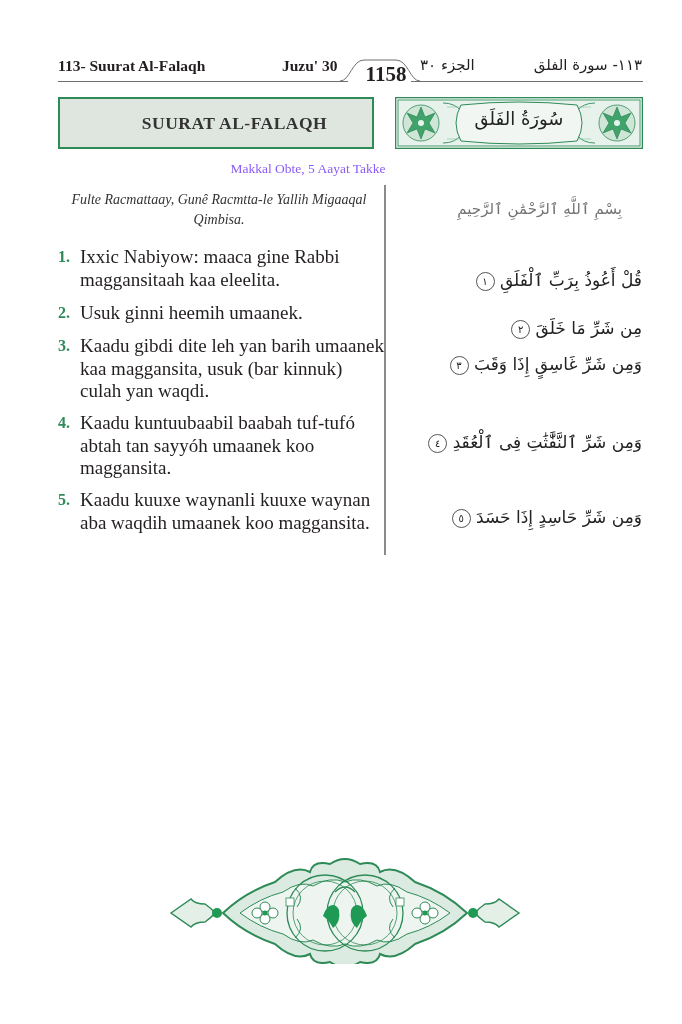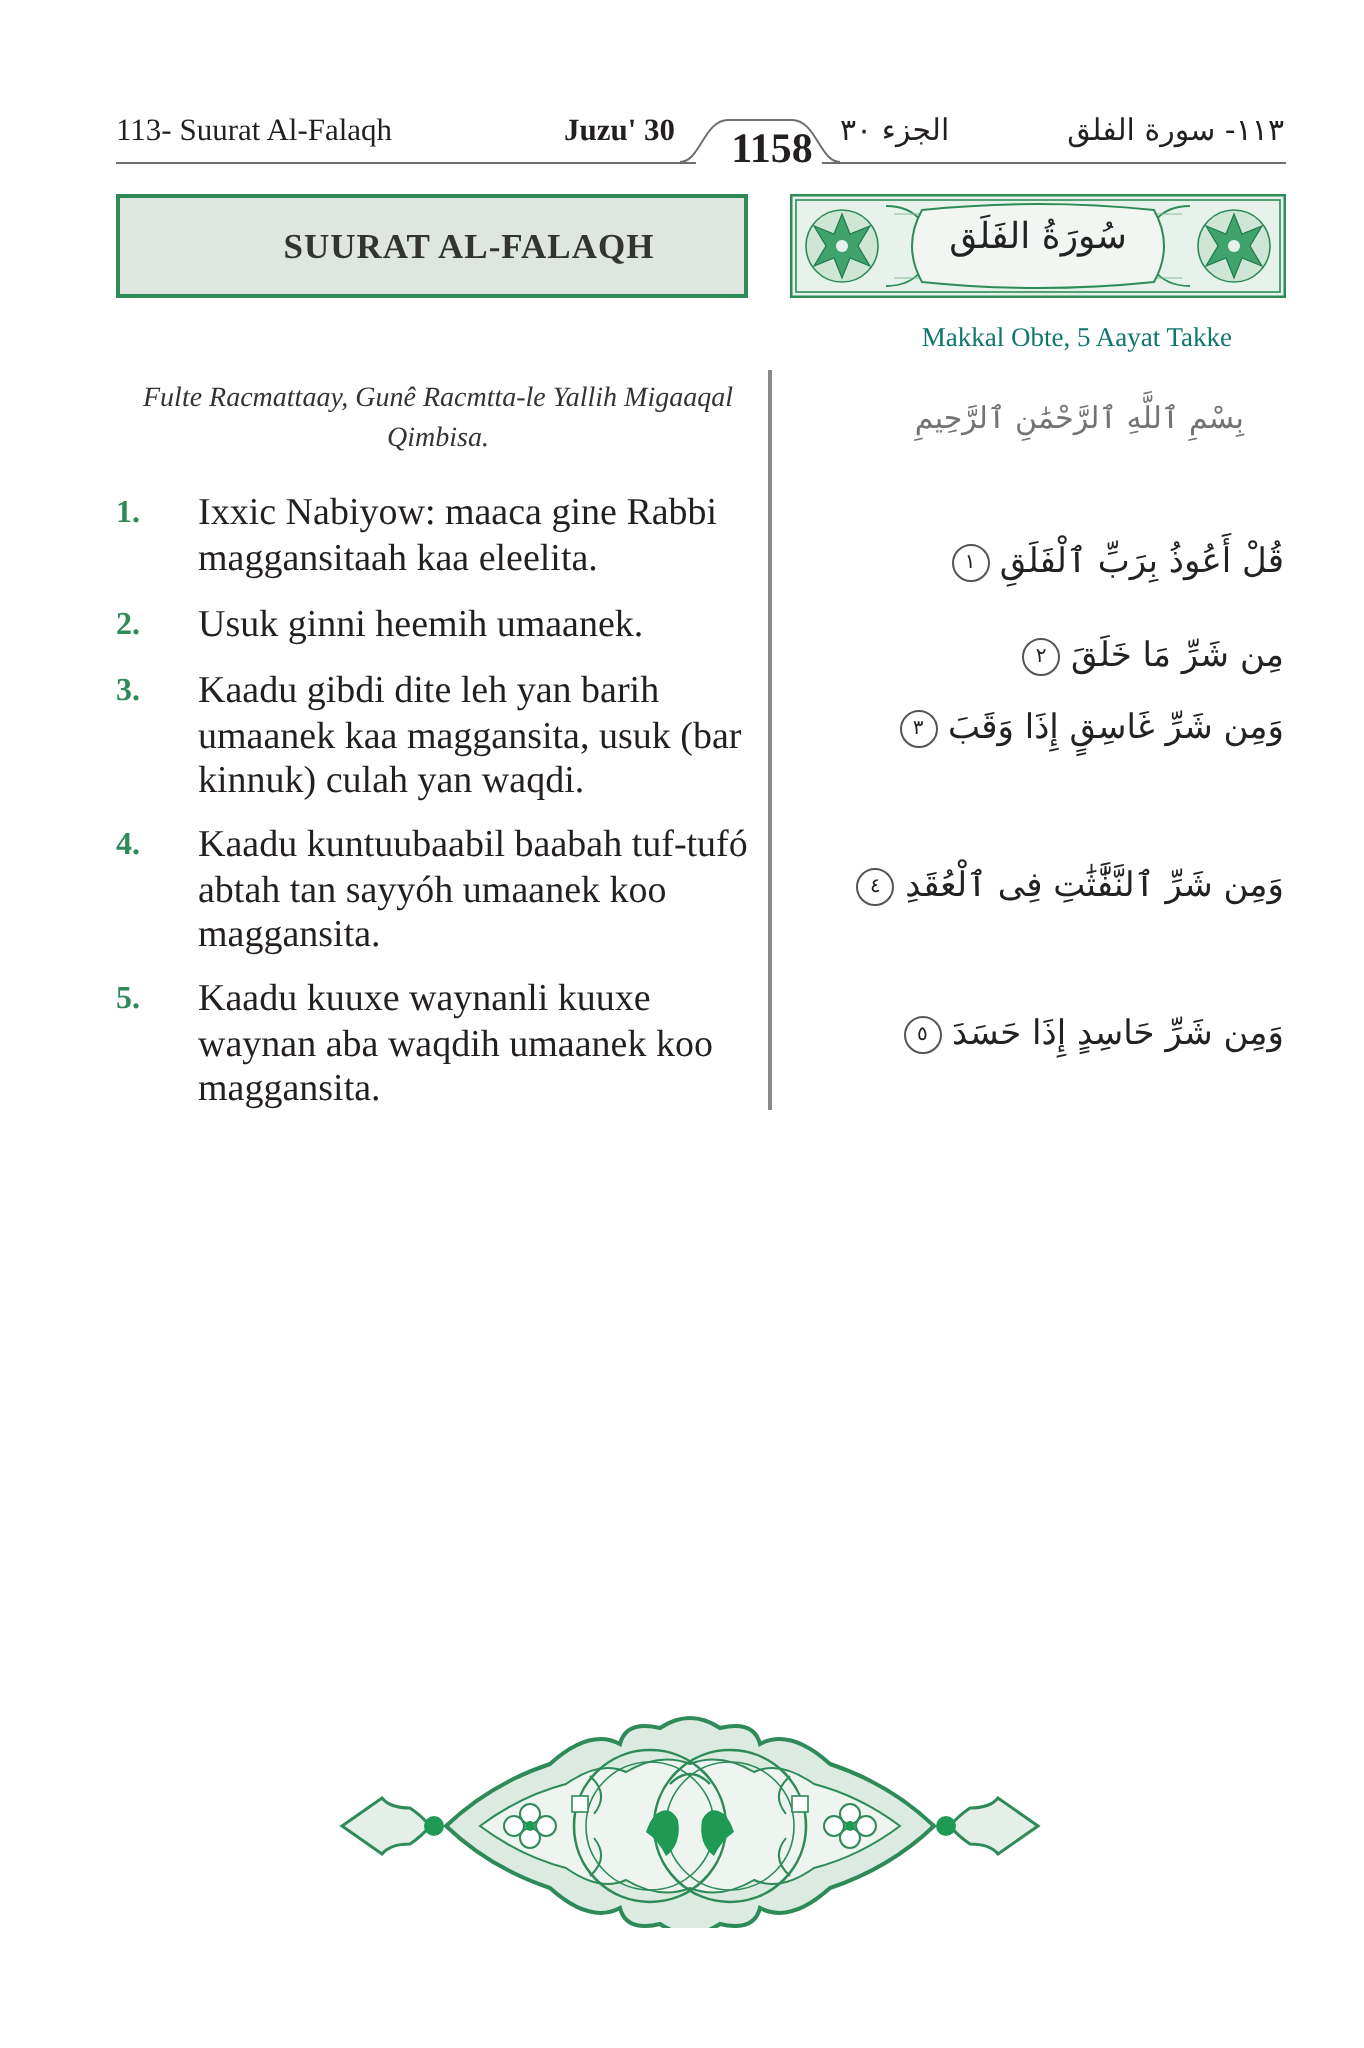"113- Suurat Al-Falaqh" .hdr-left { font-weight: normal -> bold }
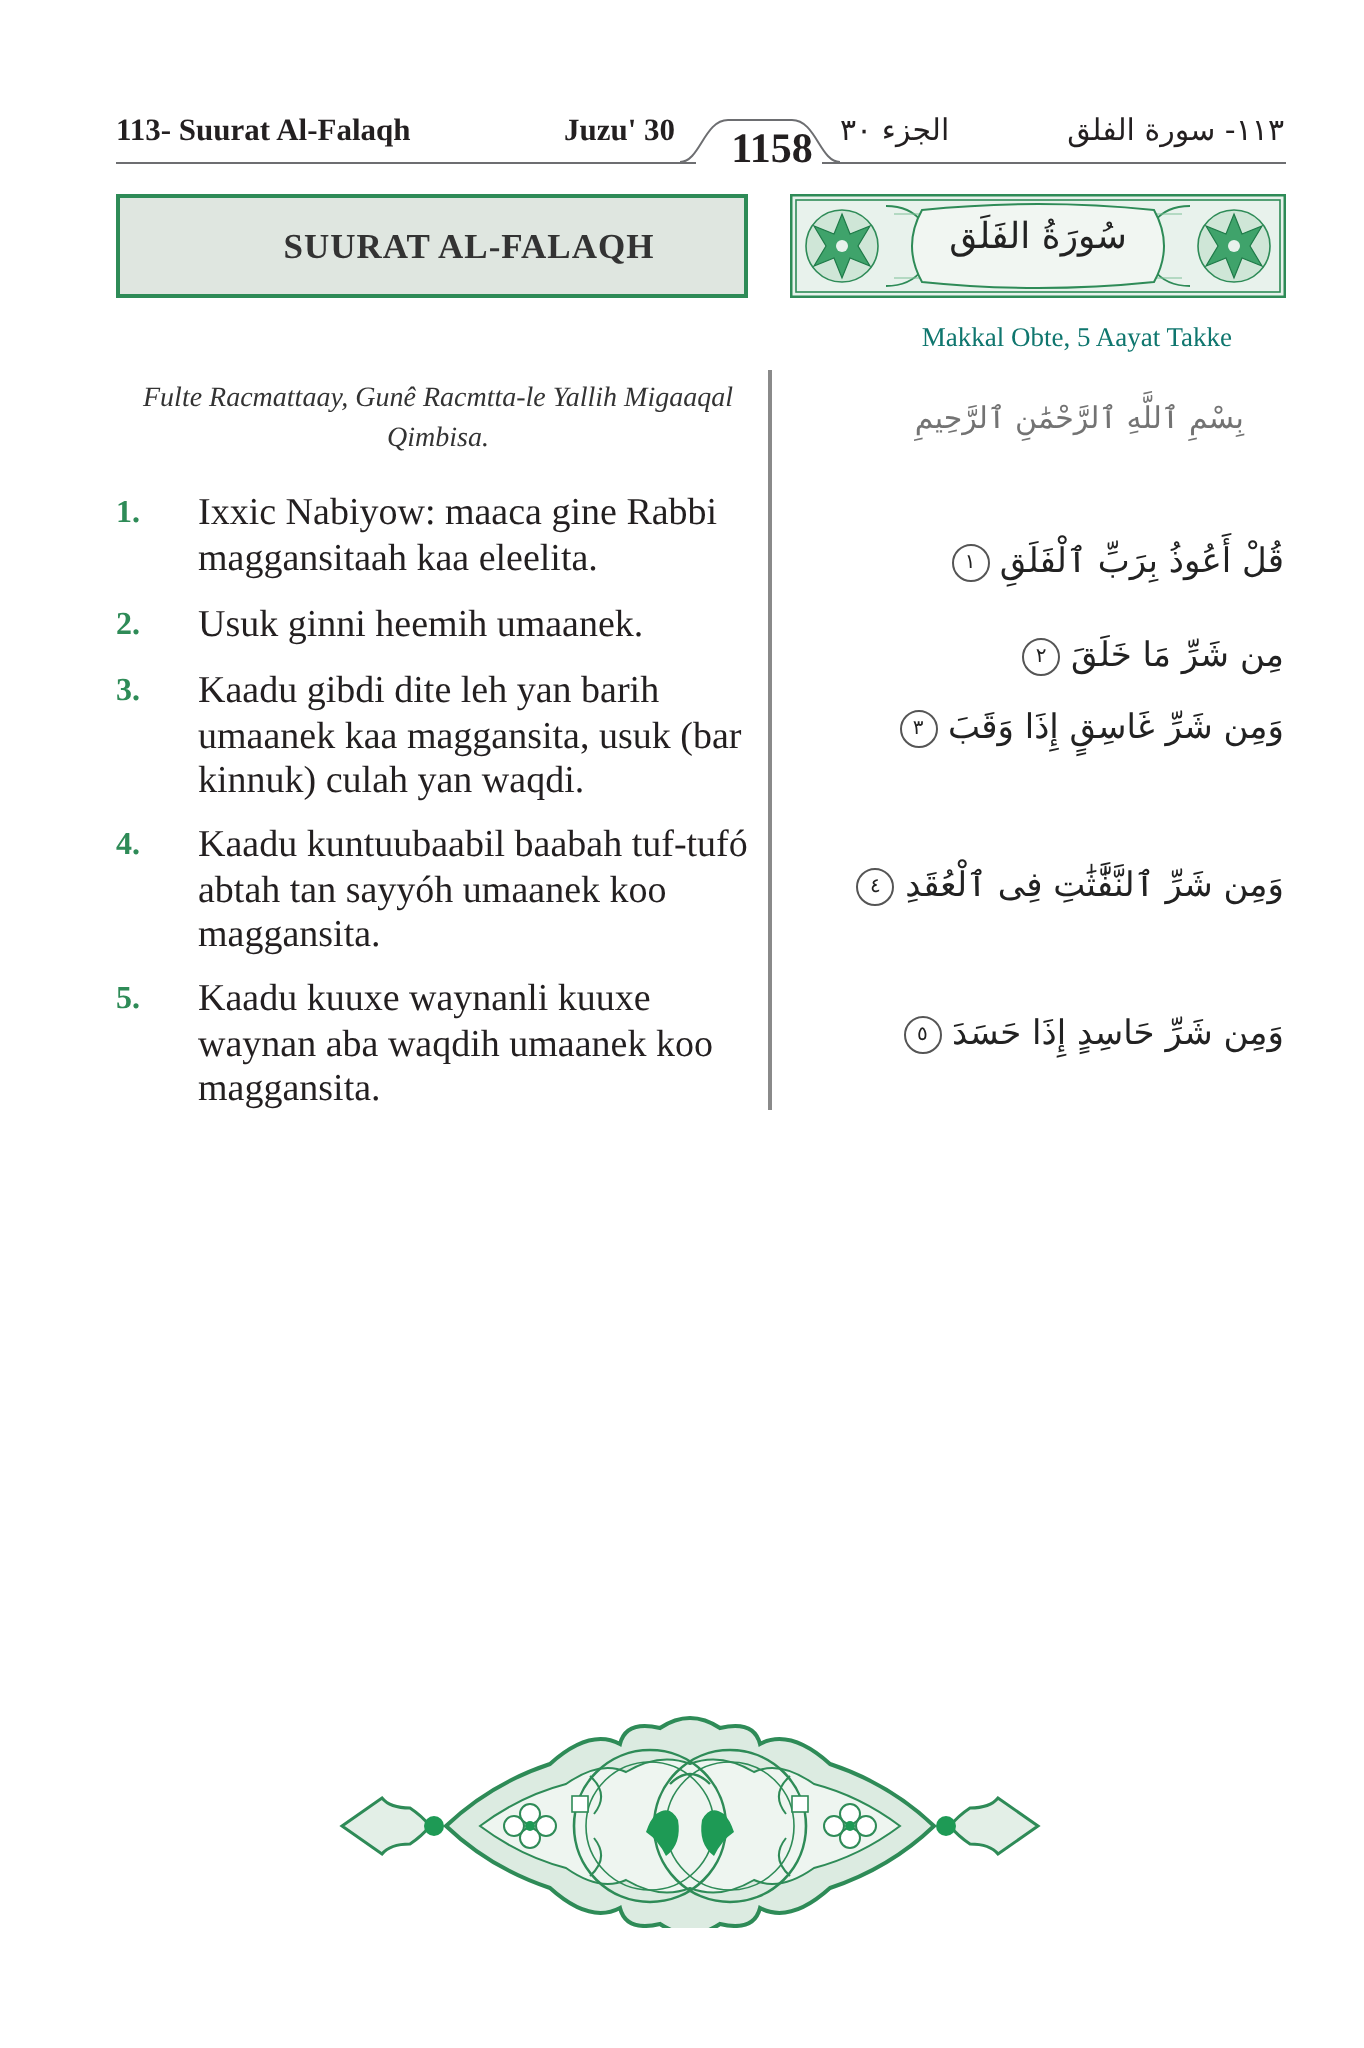"Makkal Obte, 5 Aayat Takke" .revelation { color: #0f766e -> #8b5cf6; text-align: right -> center }
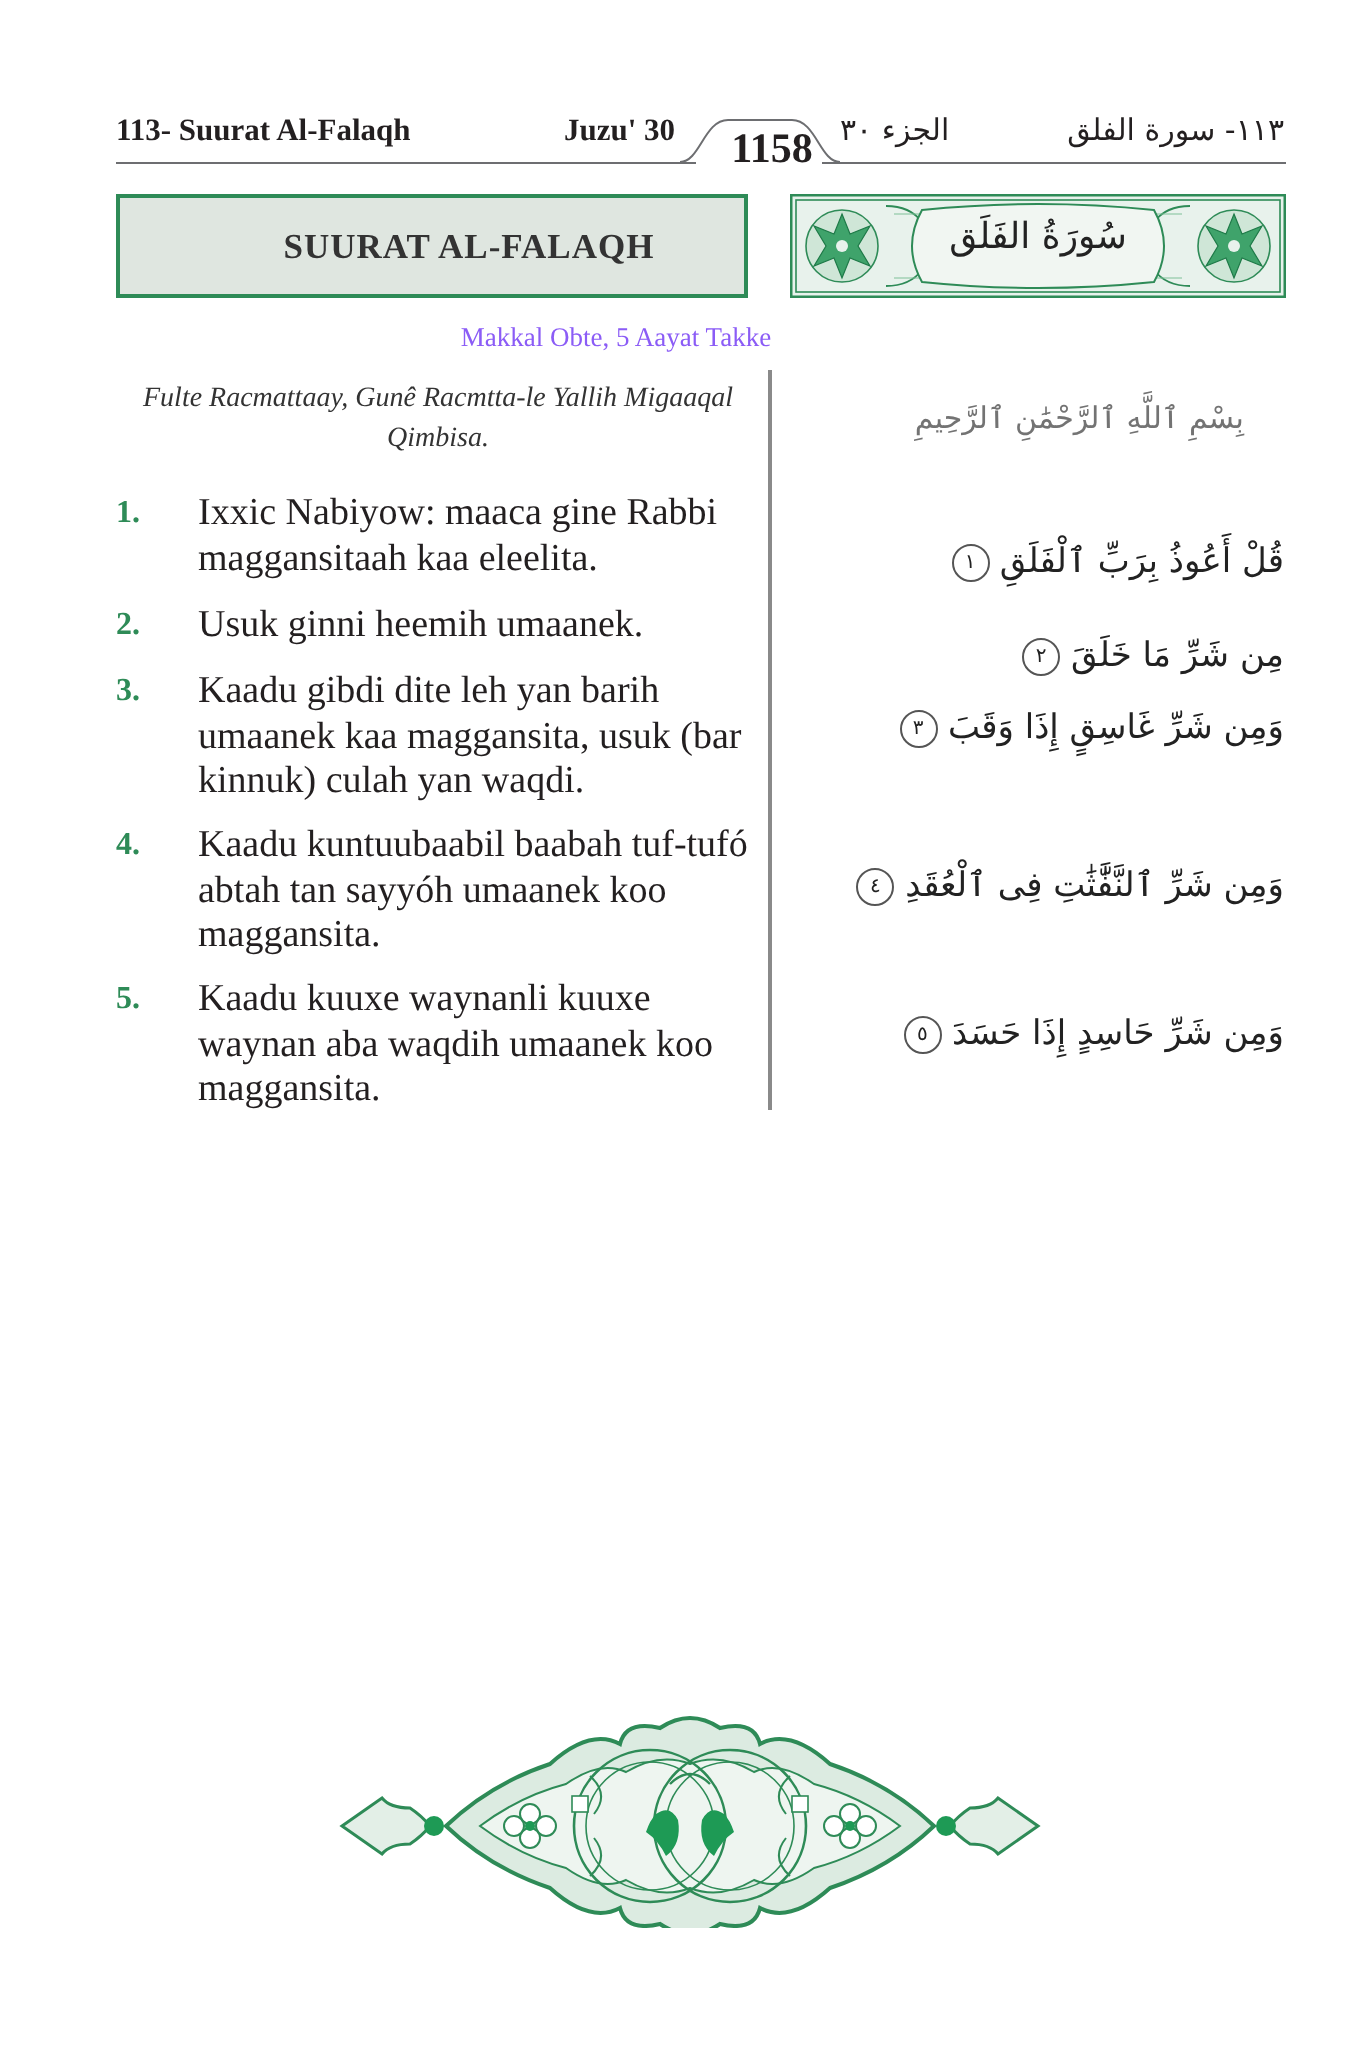"Ixxic Nabiyow: maaca gine Rabbi" .verse .txt { margin-left: 41px -> 22px }
